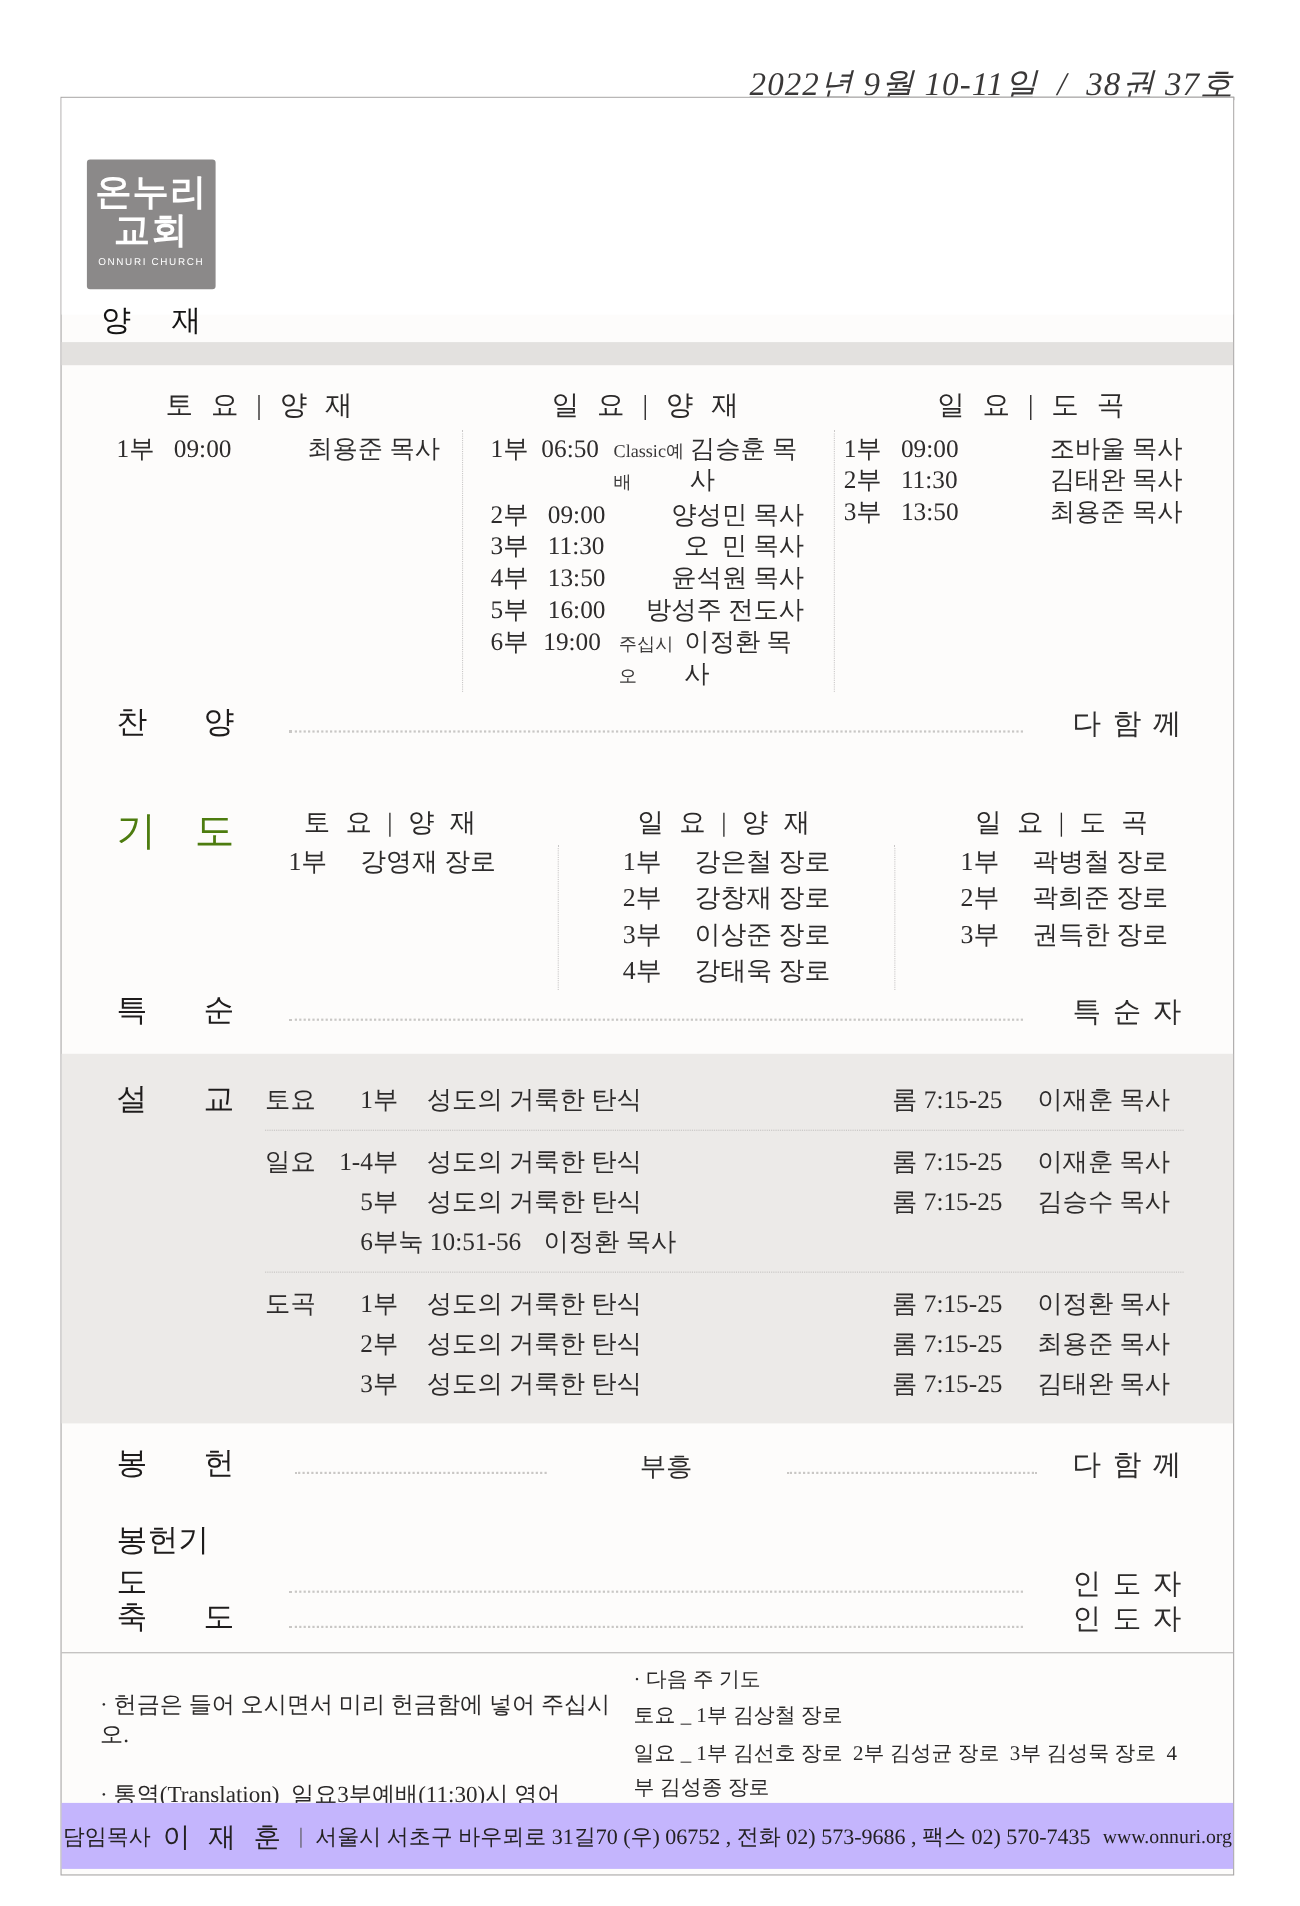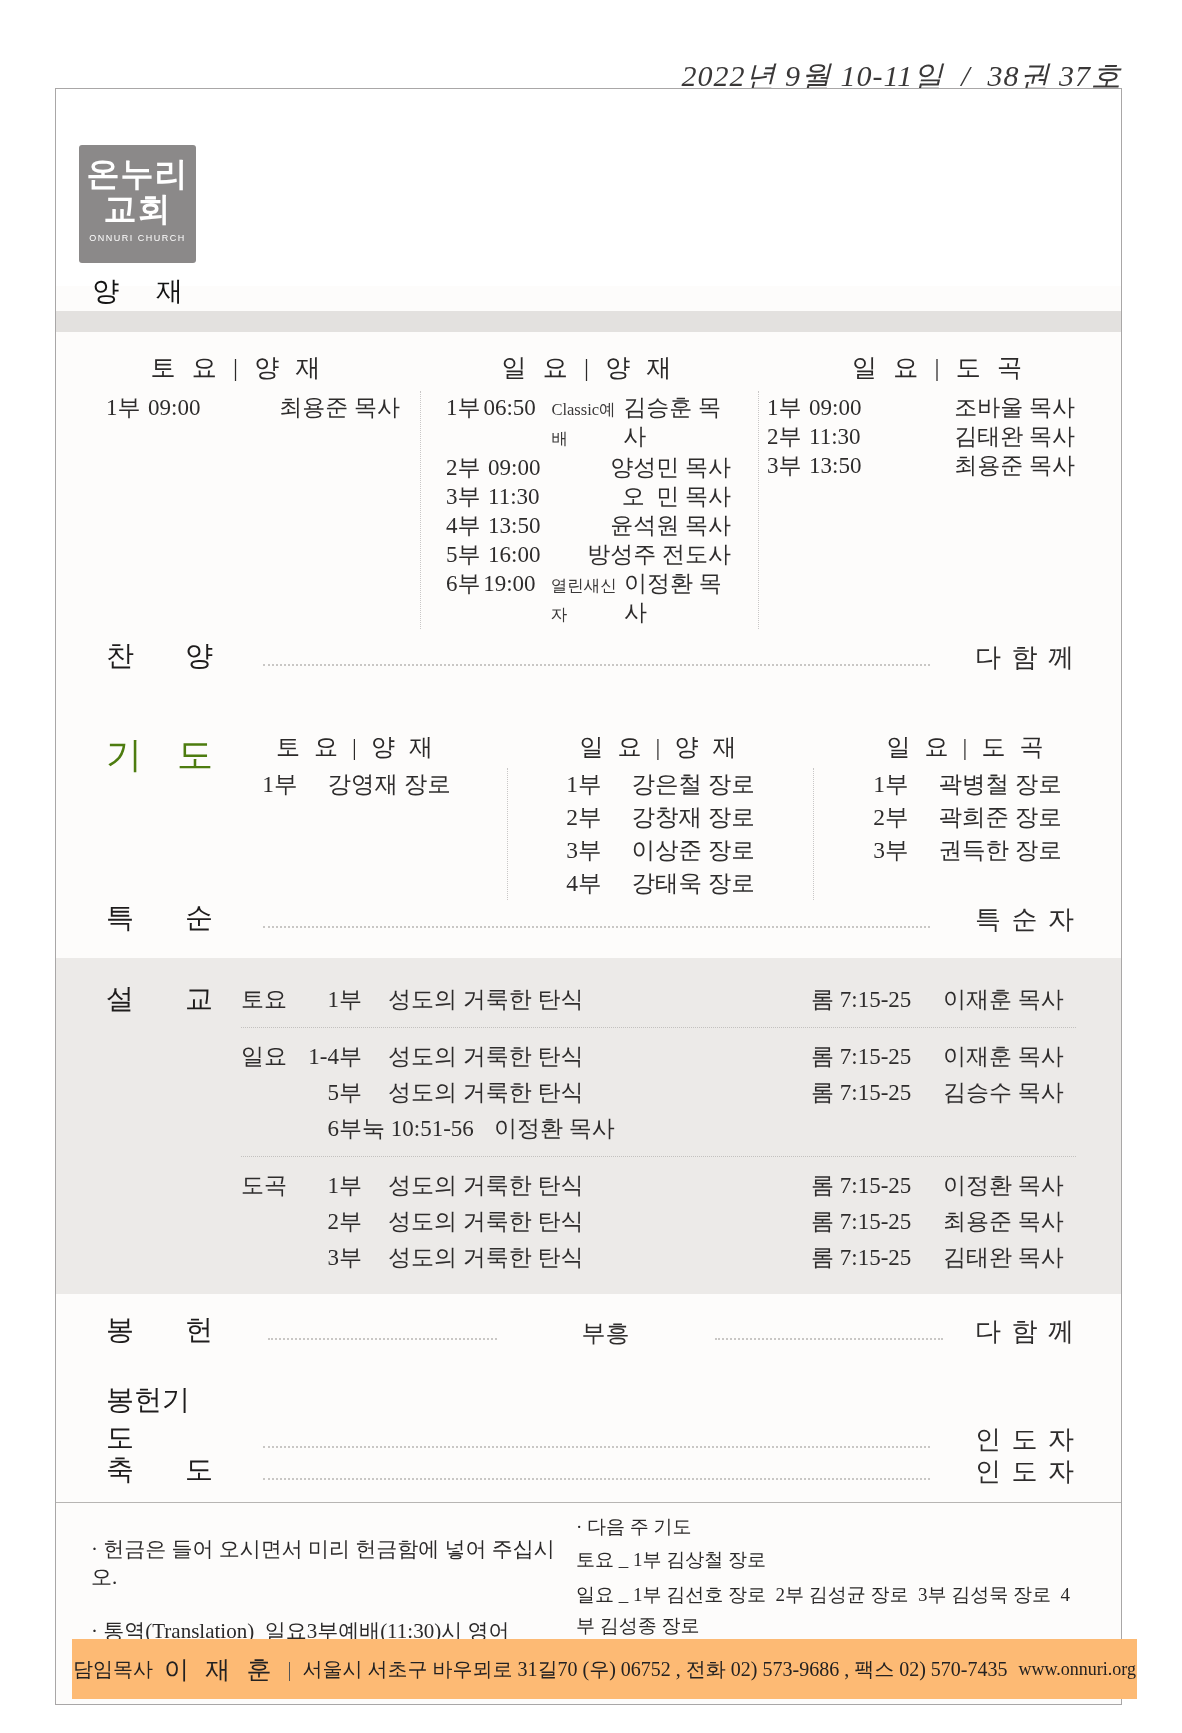"09:00" .s-time { margin-left: none -> 10px }
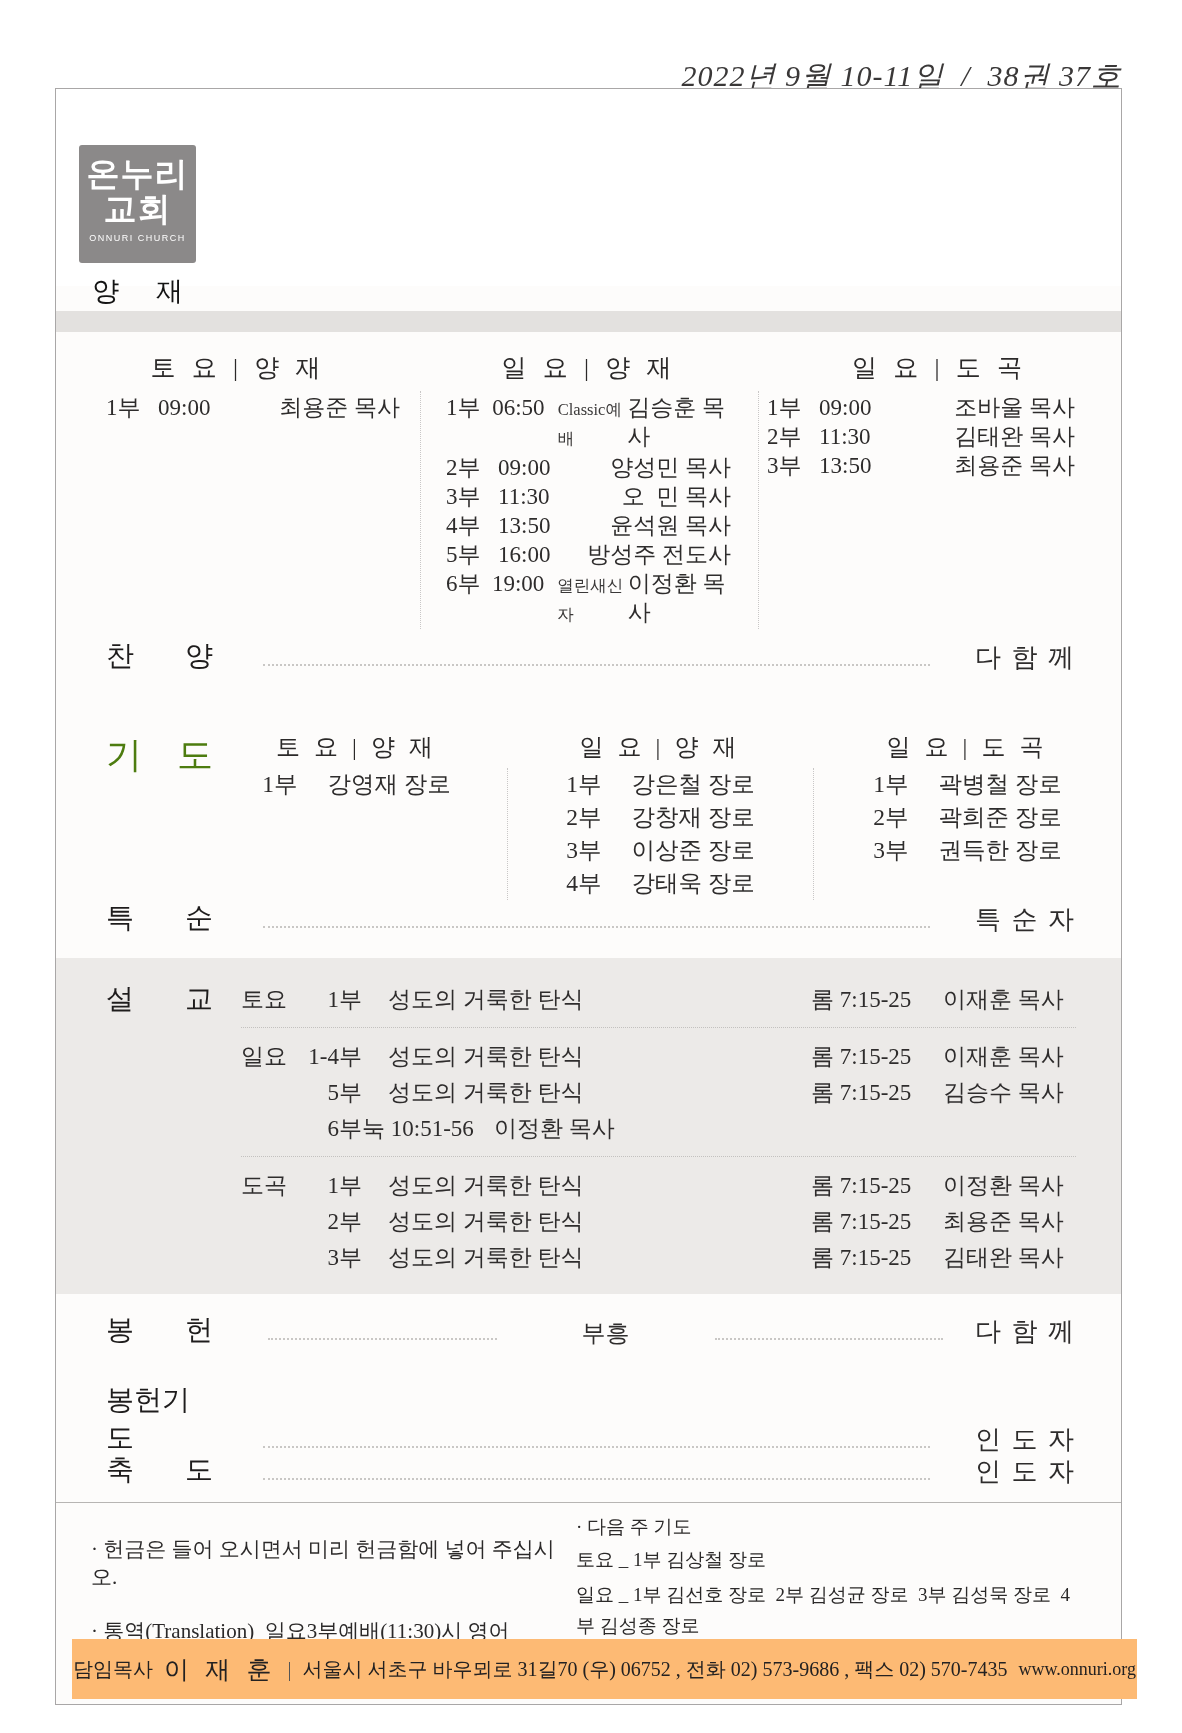"열린새신자" span.s-note { text: 열린새신자 -> 주십시오 }
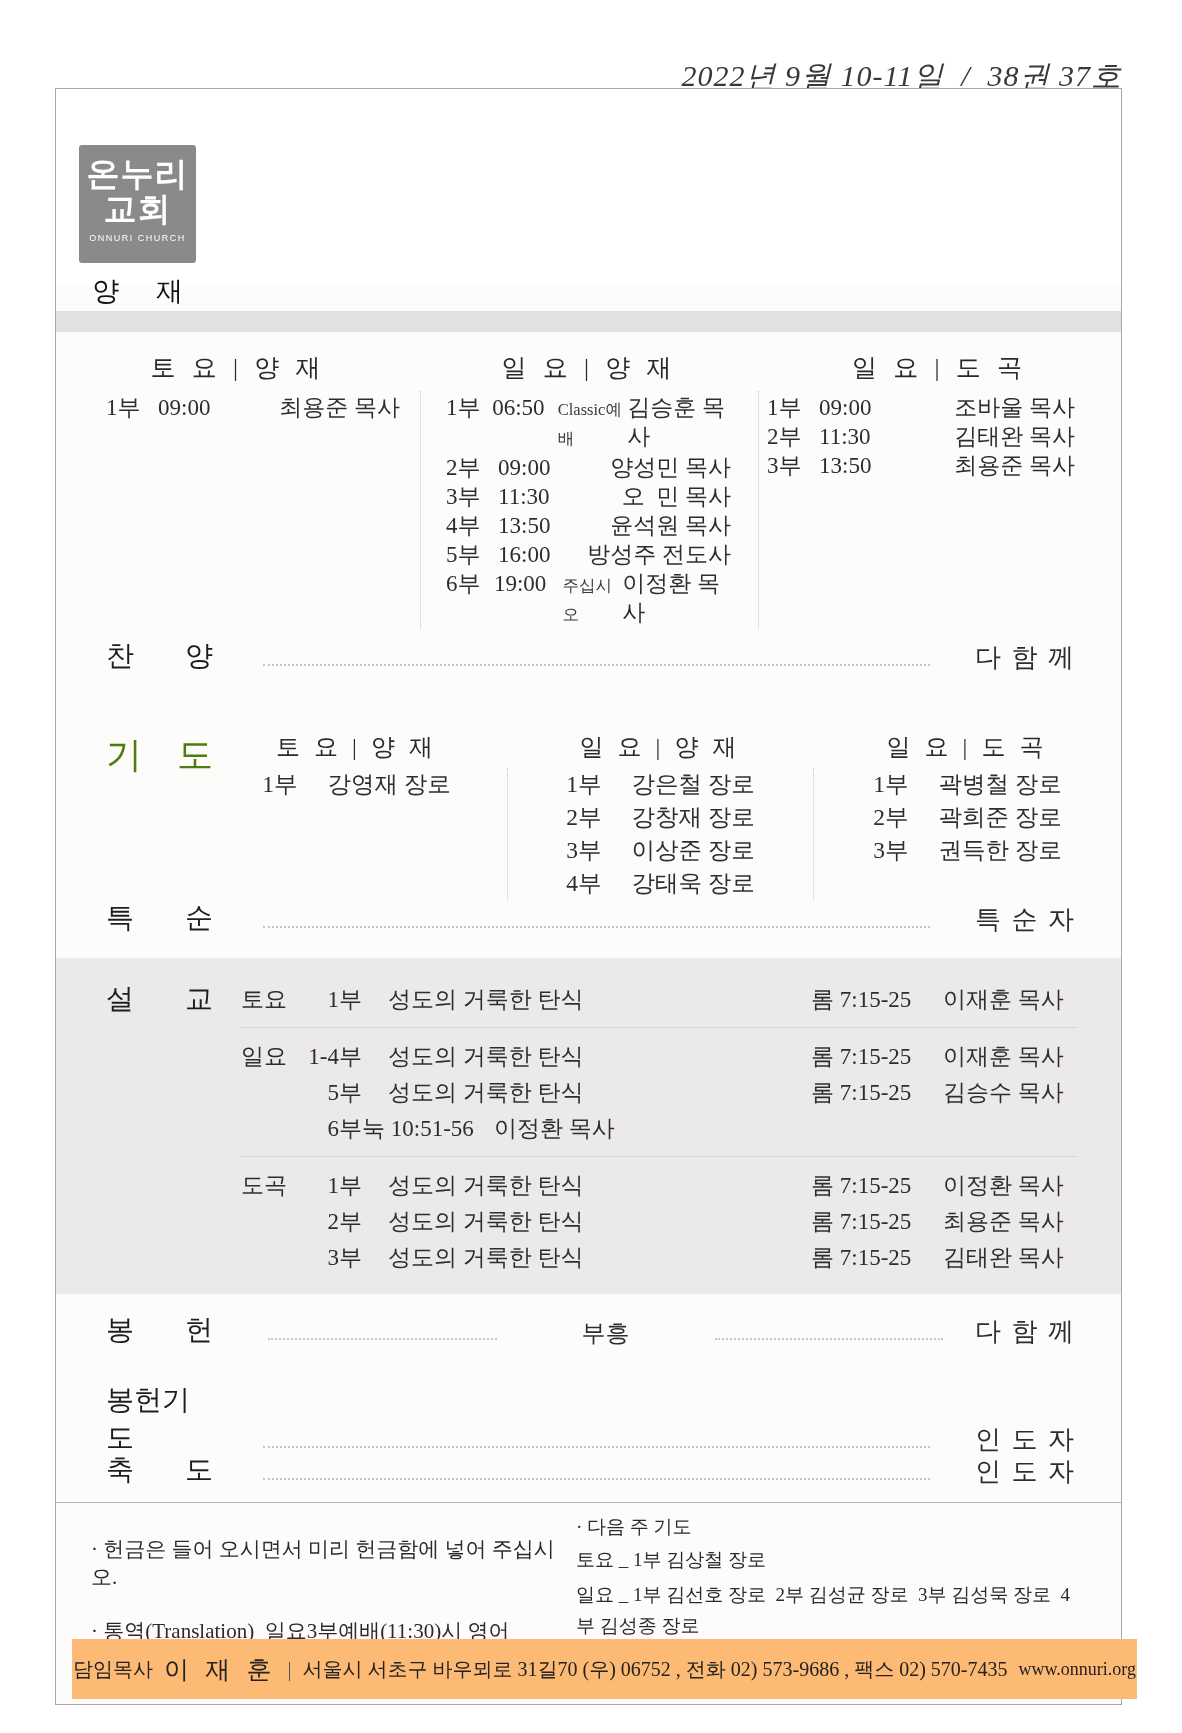"담임목사" .footer { background: #fdba74 -> #c4b5fd; left: 16px -> 0 }
